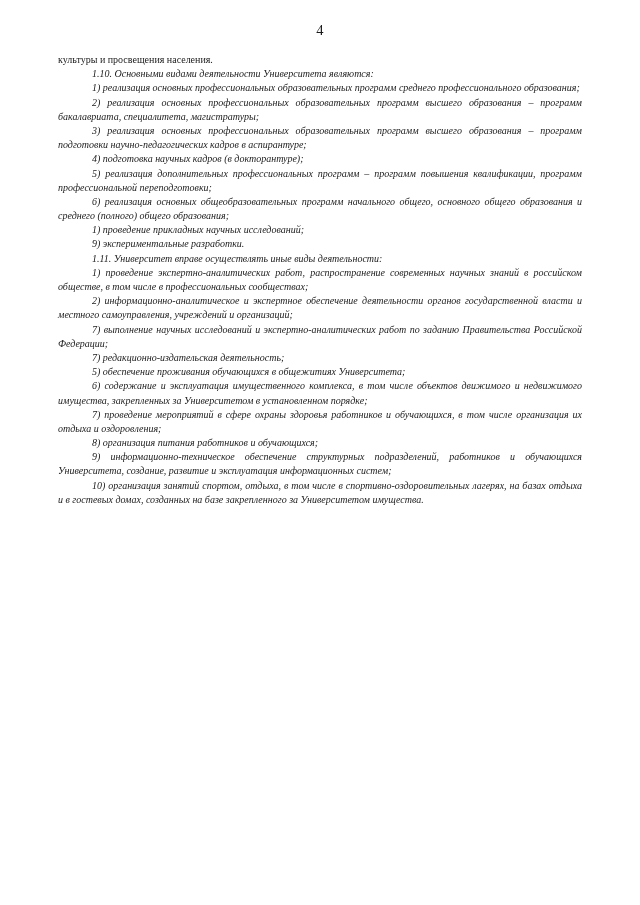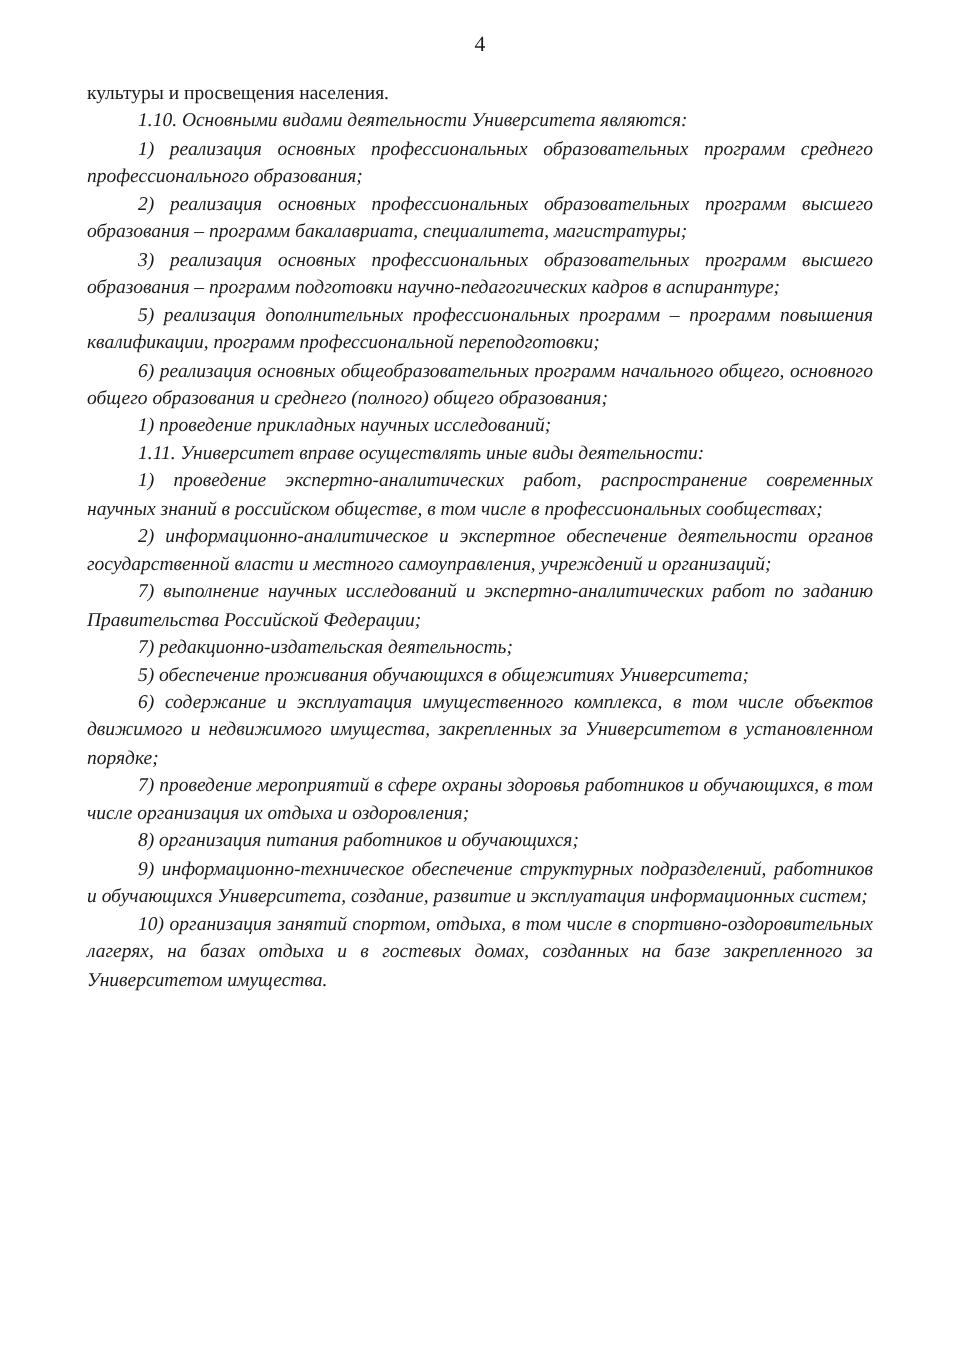"культуры и просвещения населения." .body-text p { font-size: 13px -> 10px }
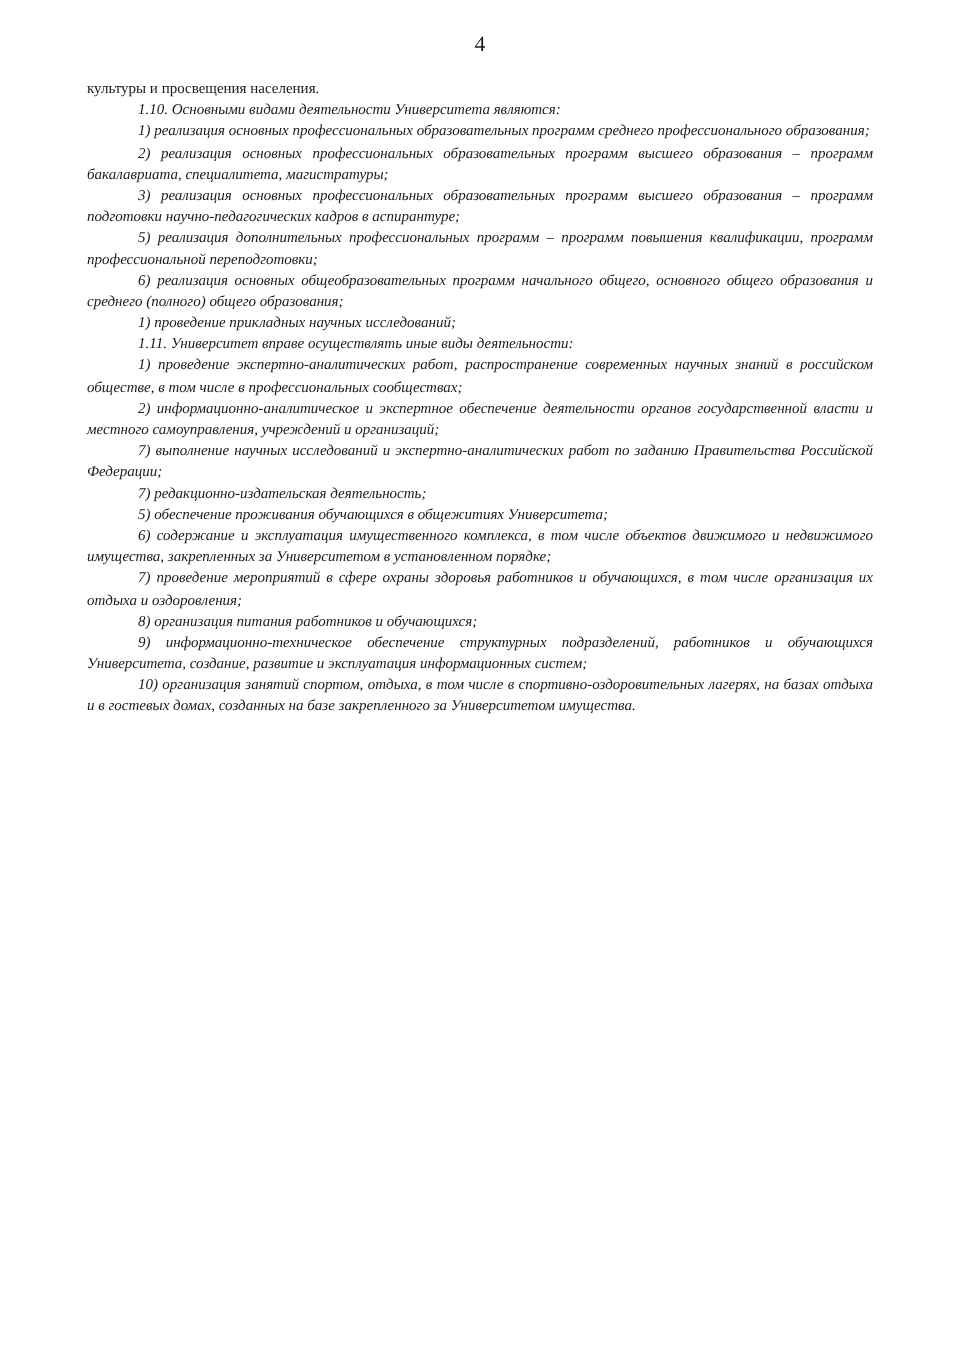"4) подготовка научных кадров (в" p.indent { html: none -> <p>4) подготовка научных кадров (в докторантуре);</p> }
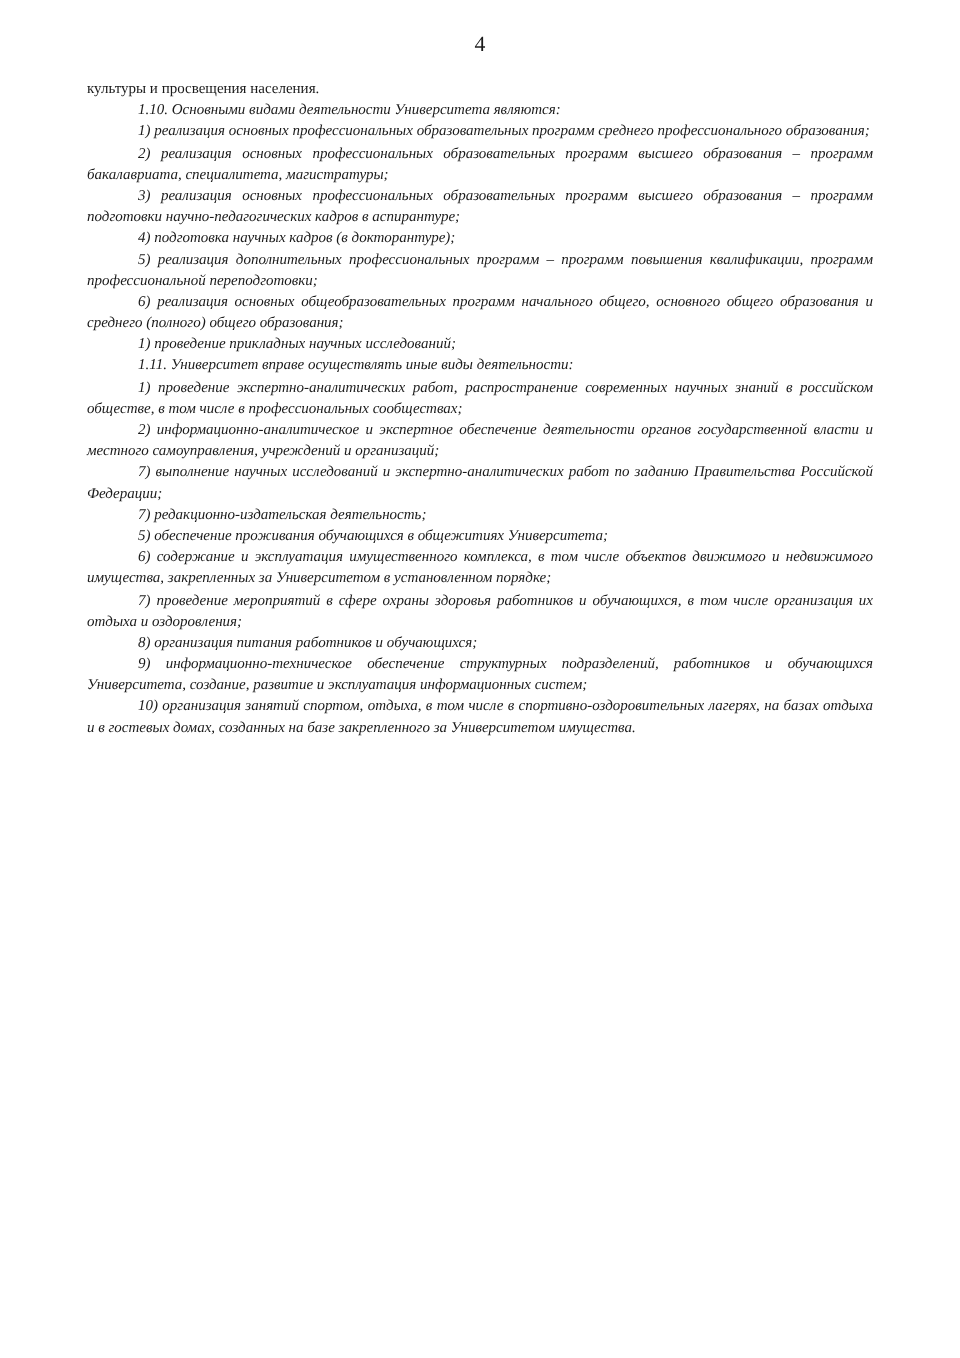"9) экспериментальные разработки." p.indent { html: none -> <p>9) экспериментальные разработки.</p> }
